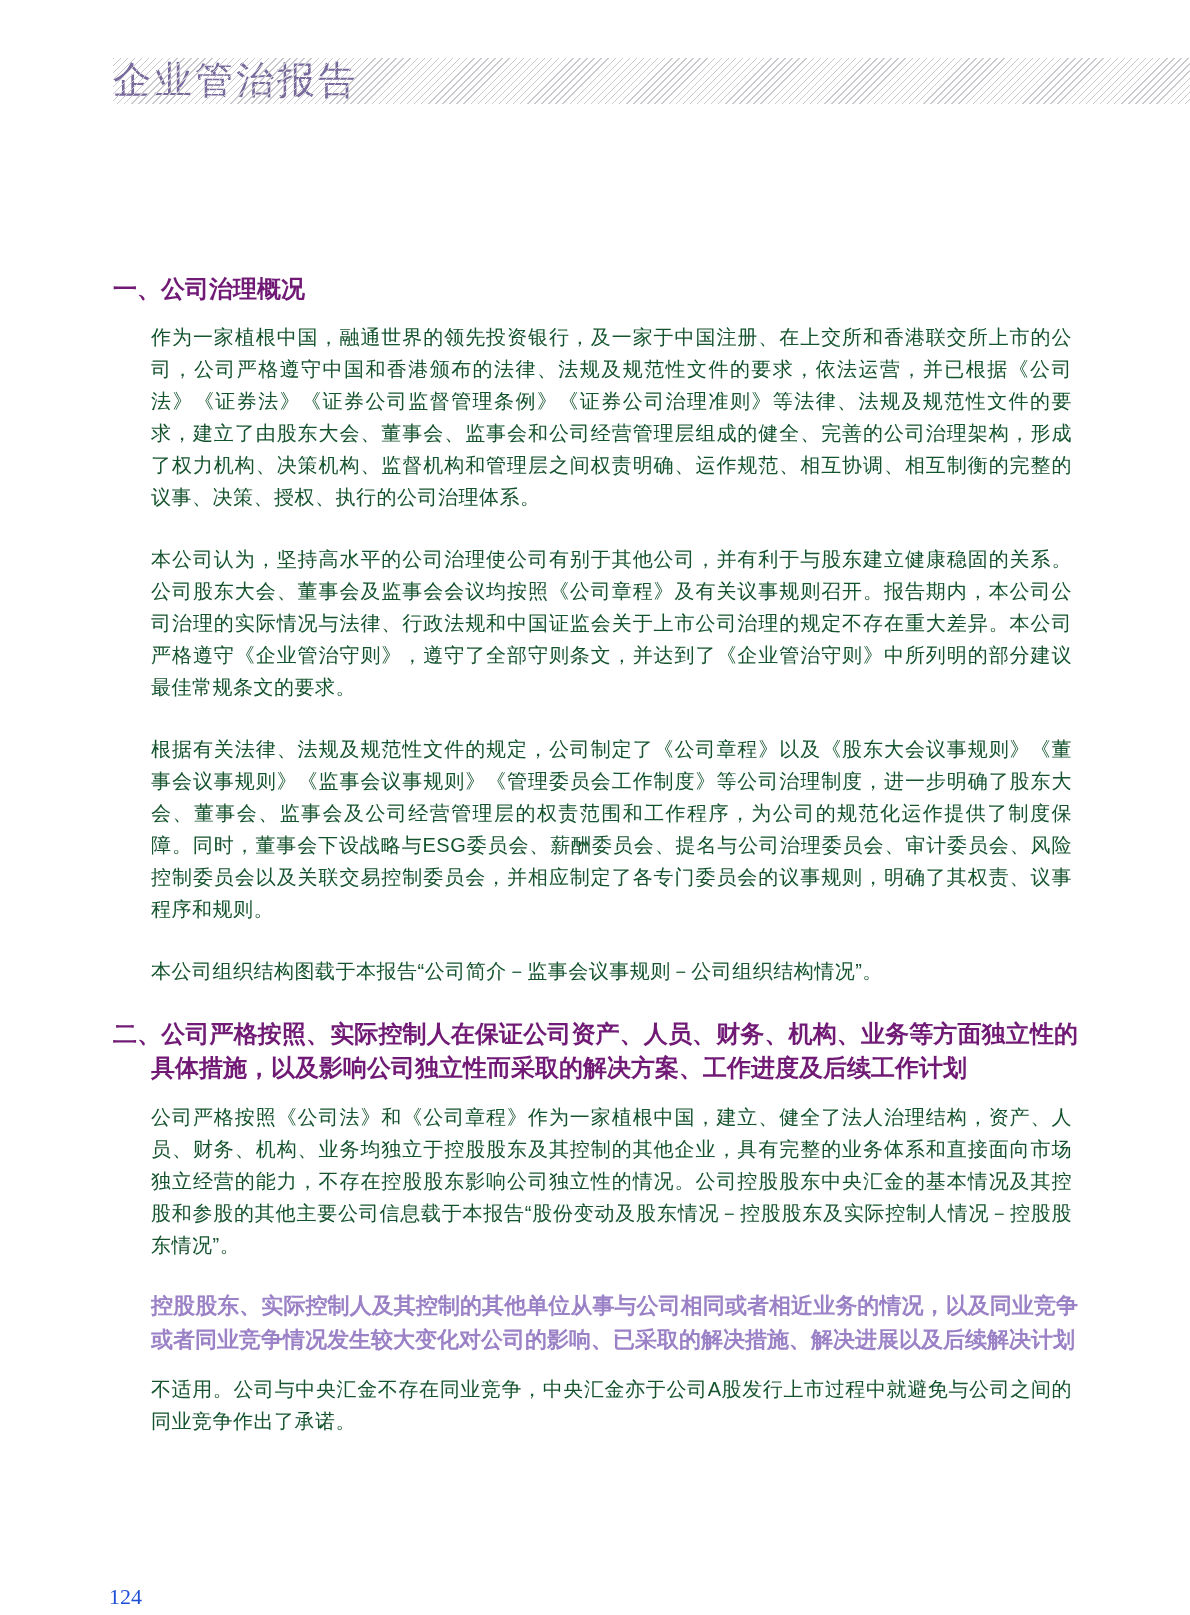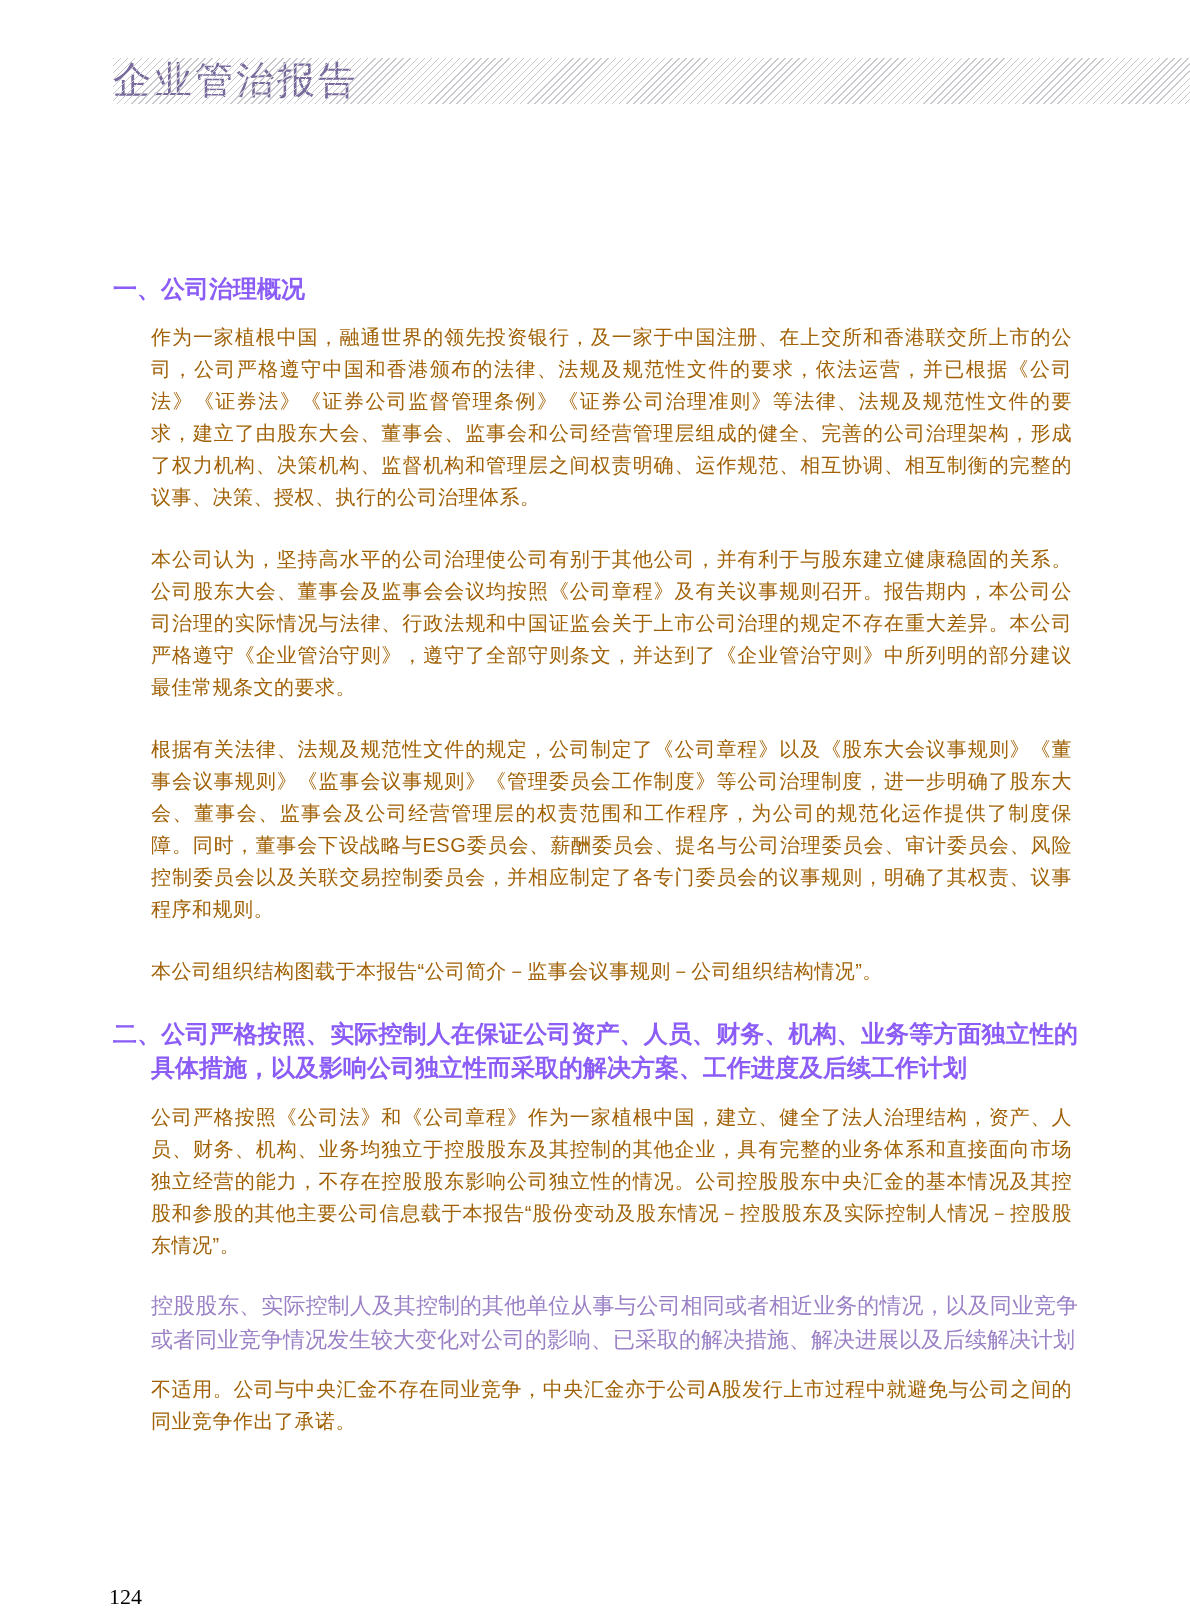"一、公司治理概况" .sec-heading { color: #8b5cf6 -> #701a75 }
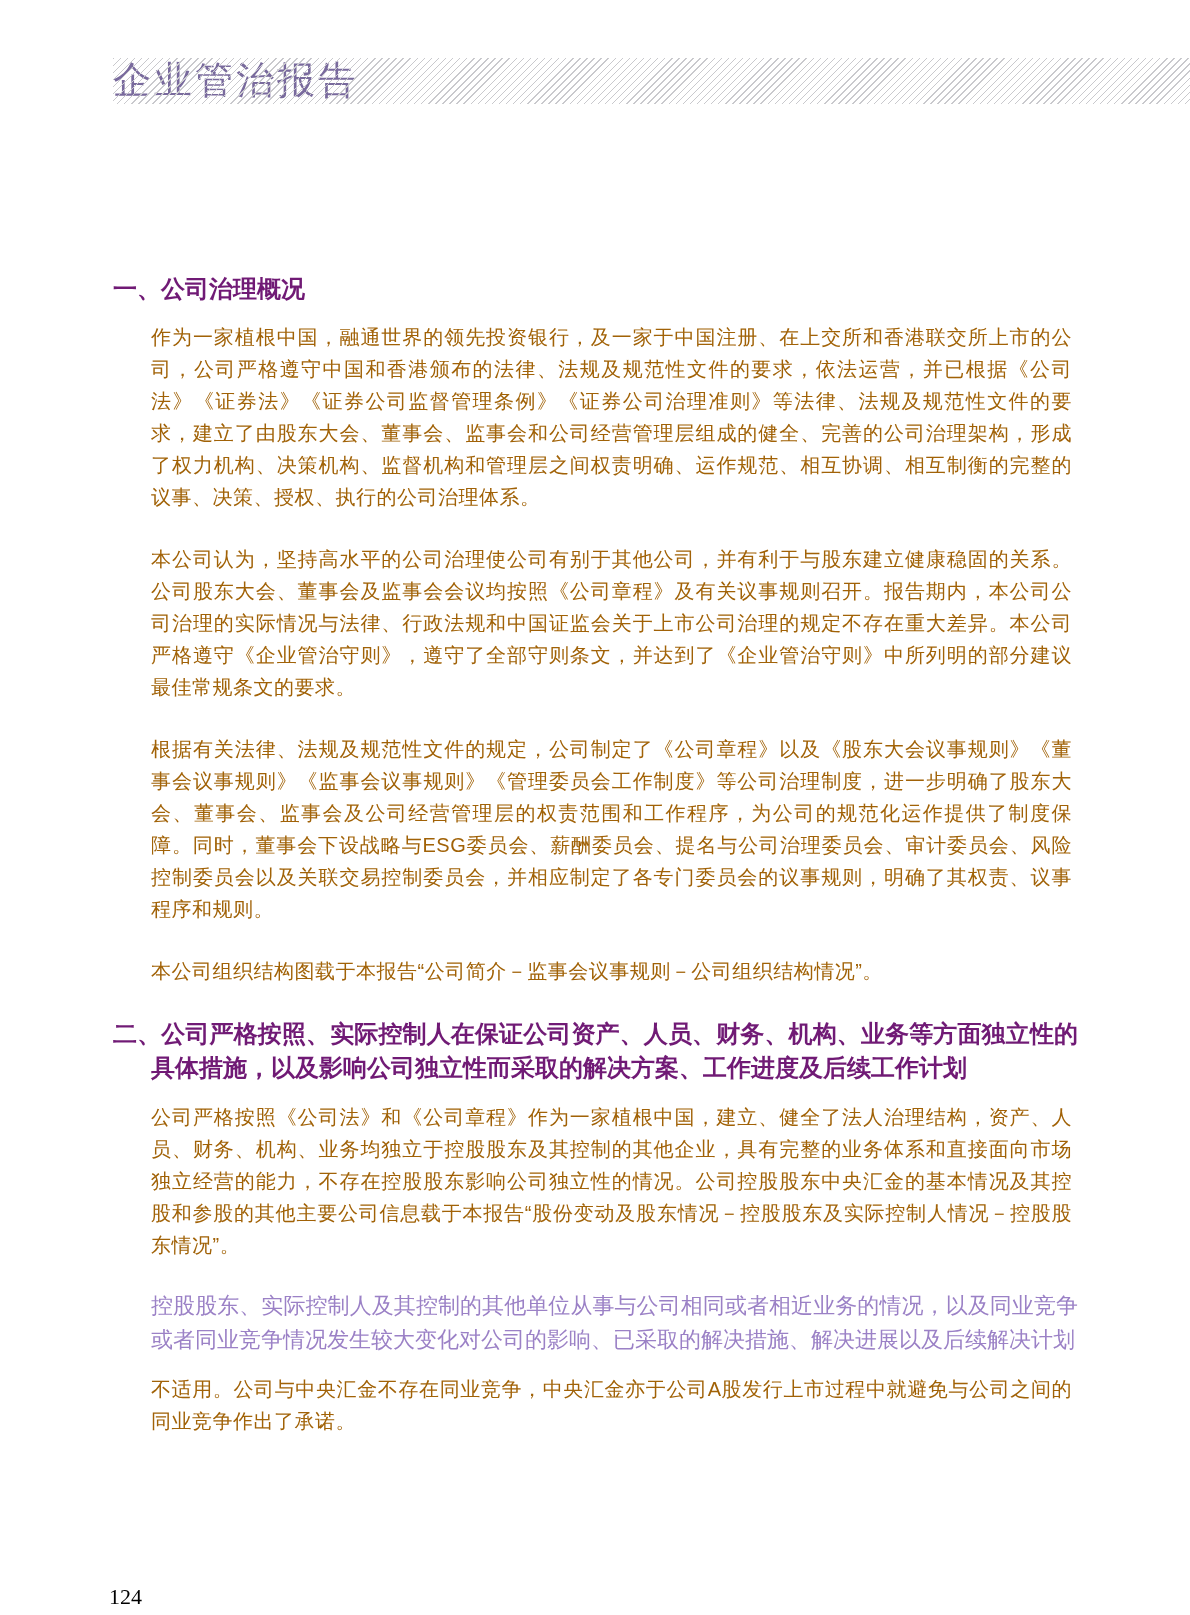"作为一家植根中国，融通世界的领先投资银行，及一家于中国注册、在上交所和香港联交所" .para { color: #a16207 -> #14532d }
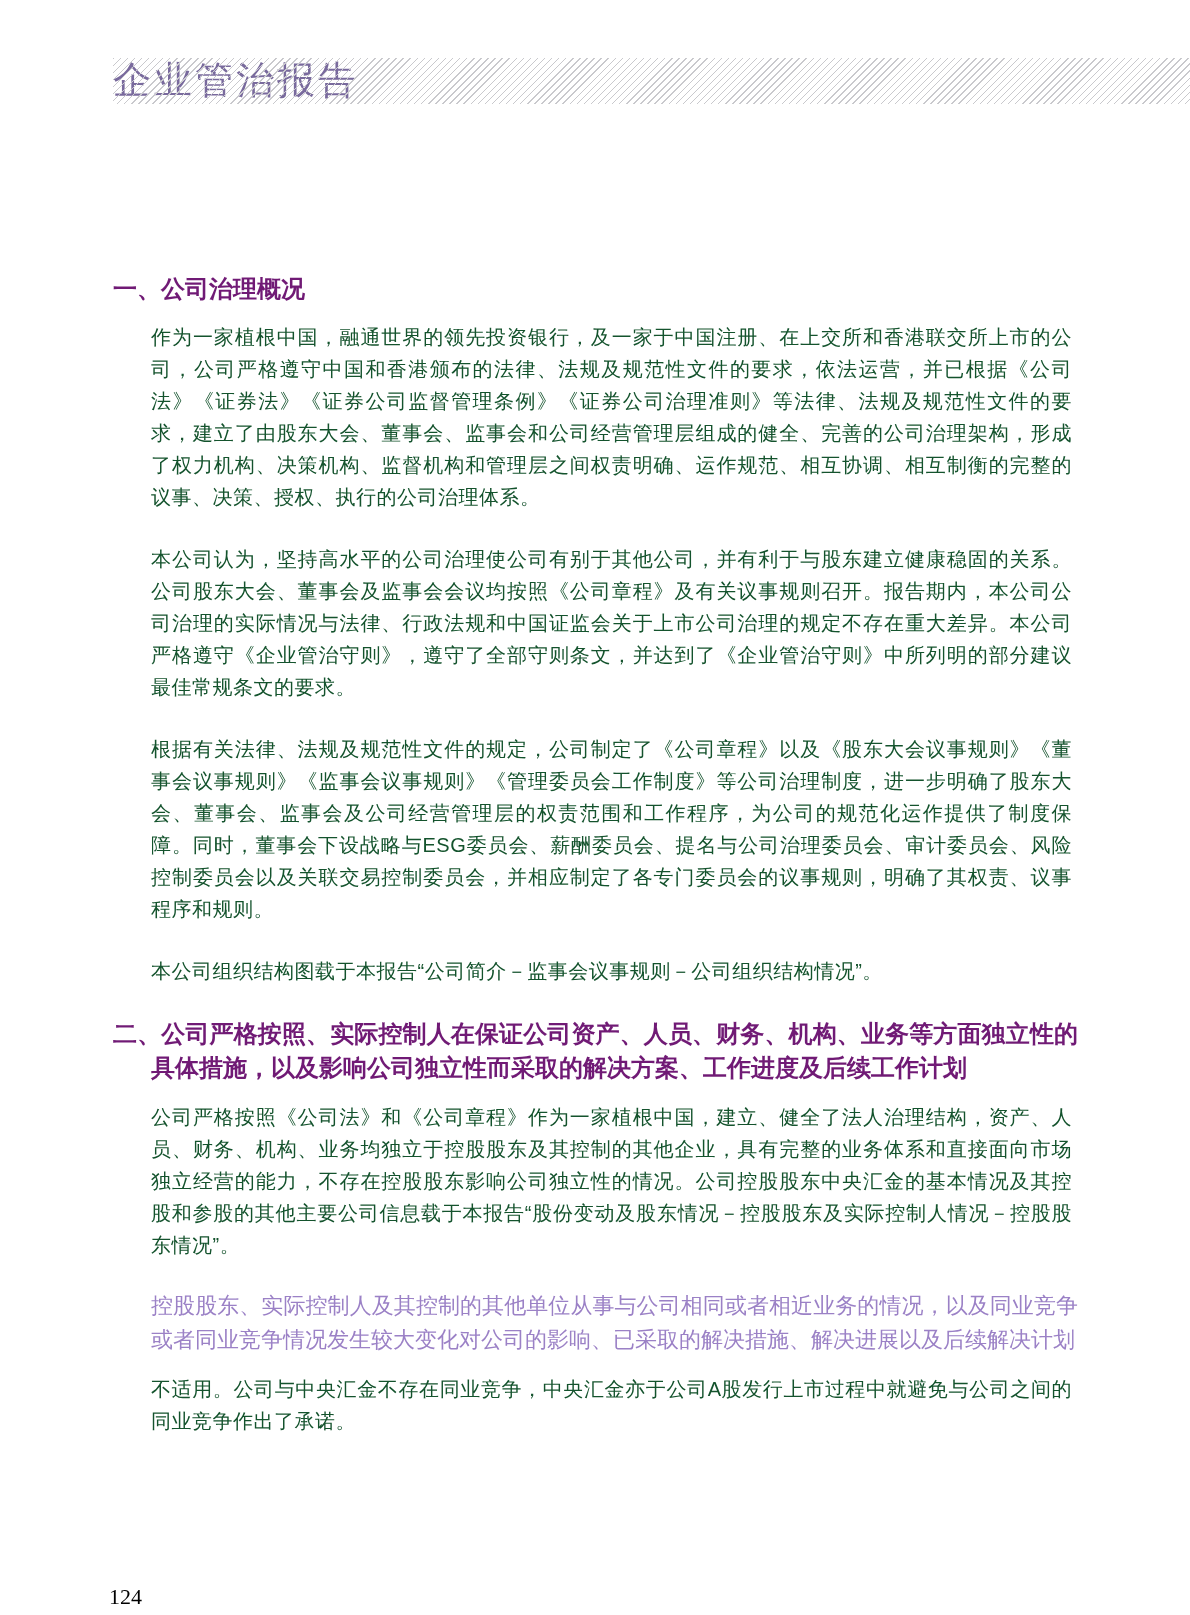"控股股东、实际控制人及其控制的其他单位从事与公司相同或者相近业务的情况，以及同业" .sub-heading { font-weight: normal -> bold }
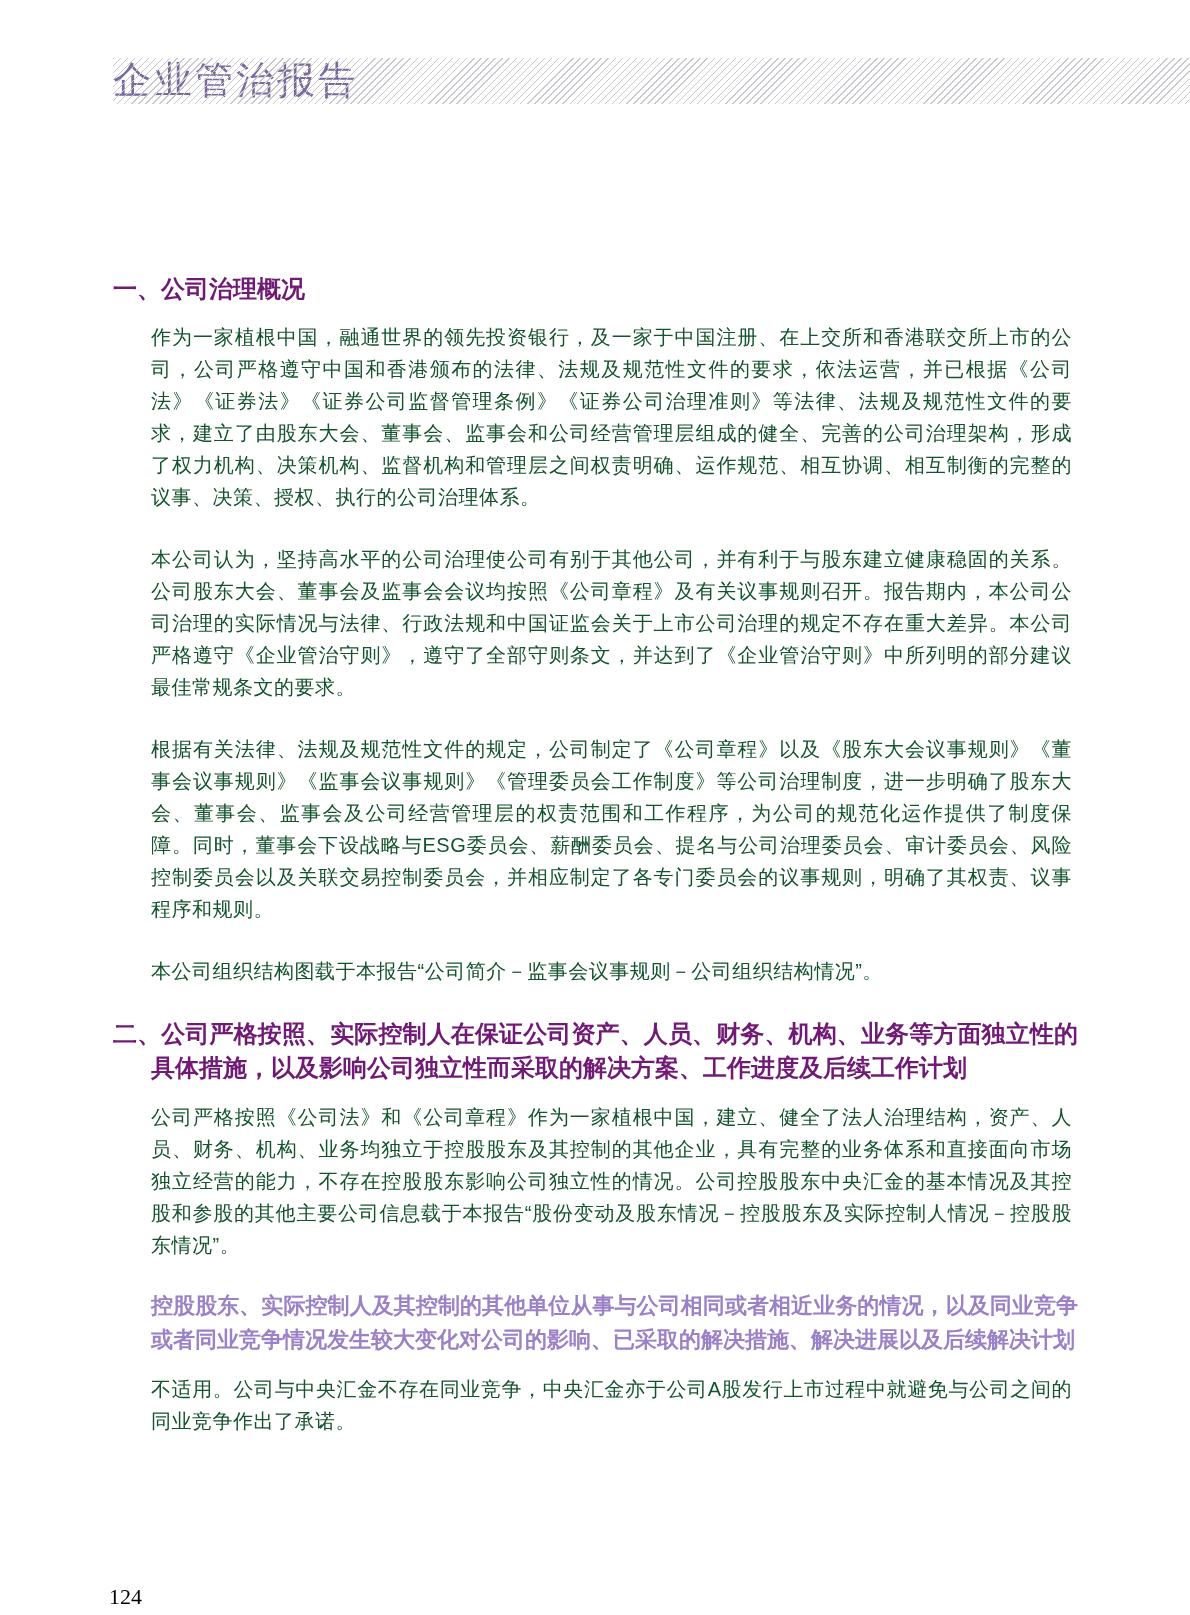"124" .page-number { color: #000000 -> #1d4ed8 }
